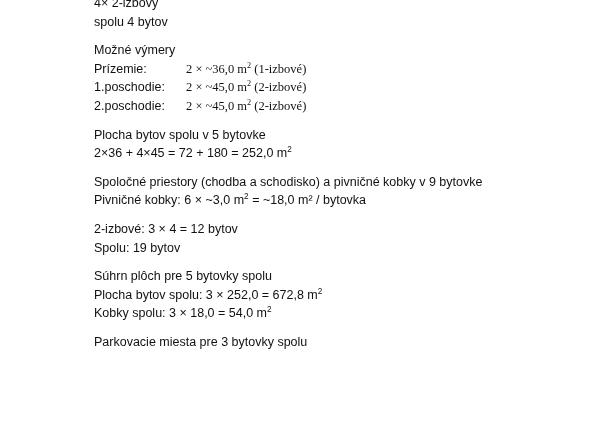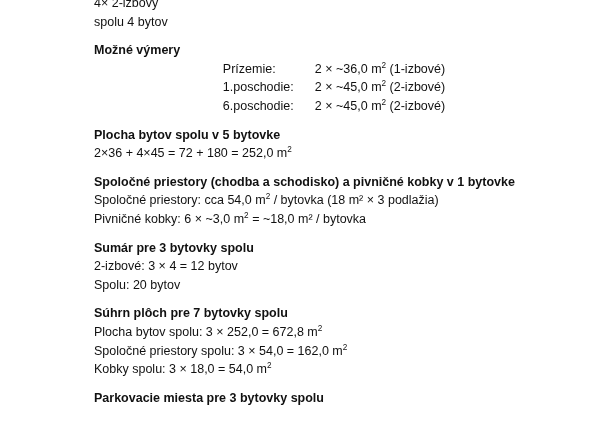"Možné výmery" .line.bold { font-weight: bold -> normal }
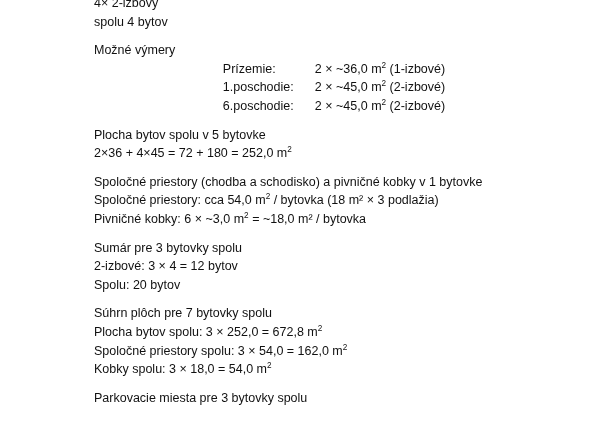"Prízemie:" .row { justify-content: center -> none }
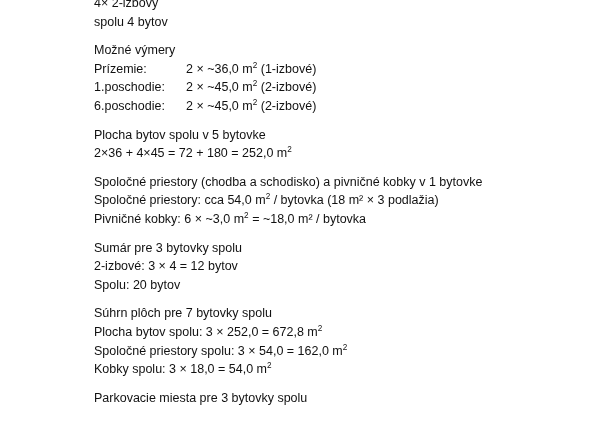"2 × ~36,0 m2 (1-izbové)" .row .value { font-family: none -> Liberation Serif, serif }
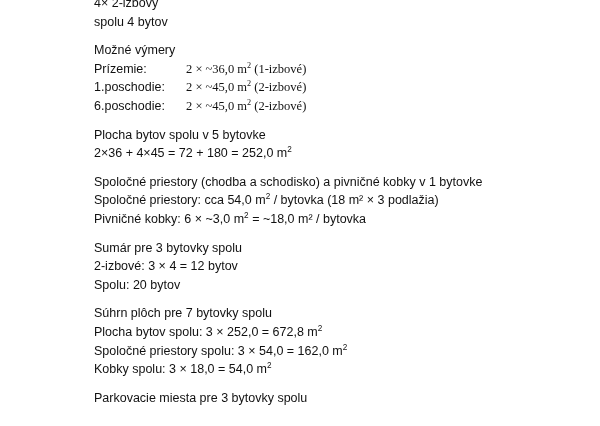"6.poschodie:" span.label { text: 6.poschodie -> 2.poschodie }
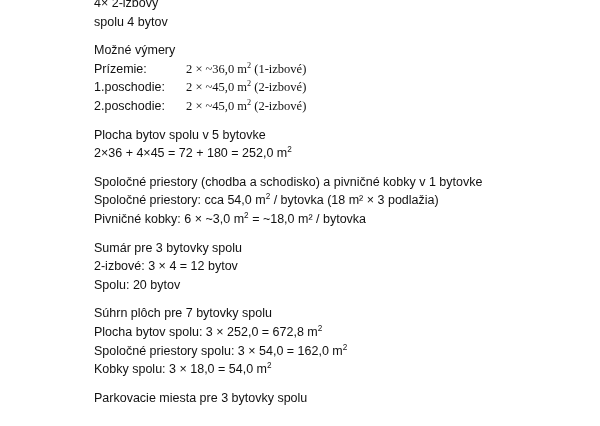"Spoločné priestory (chodba a schodisko)" div.line { text: 1 -> 9 }
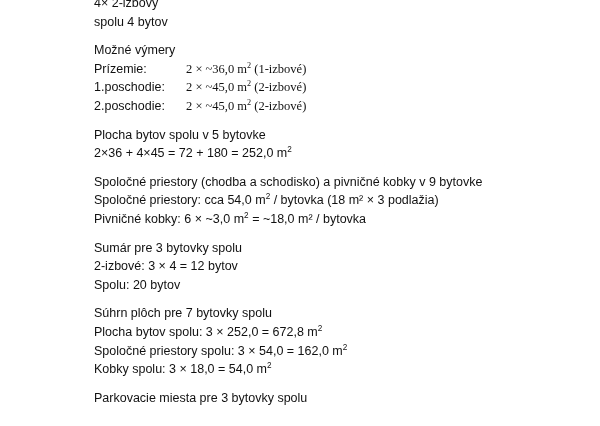"Spoločné priestory: cca 54,0 m2" div.line { html: <div><span>Spoločné priestory: cca 54,0 m</span><sup>2</sup><span> / bytovka (18 m² × 3 podlažia)</span></div> -> none }
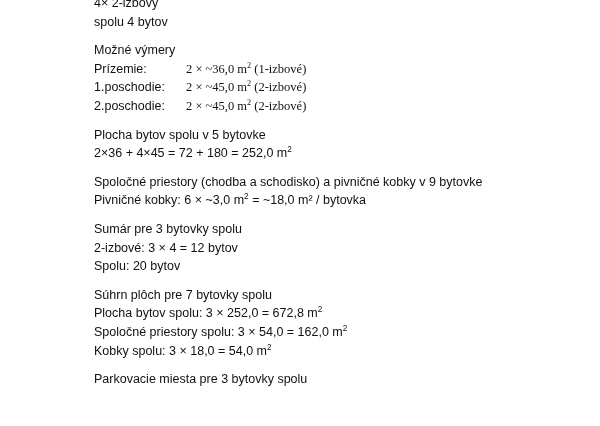"Sumár pre 3 bytovky spolu" div.line { html: <div>Sumár pre 3 bytovky spolu</div> -> none }
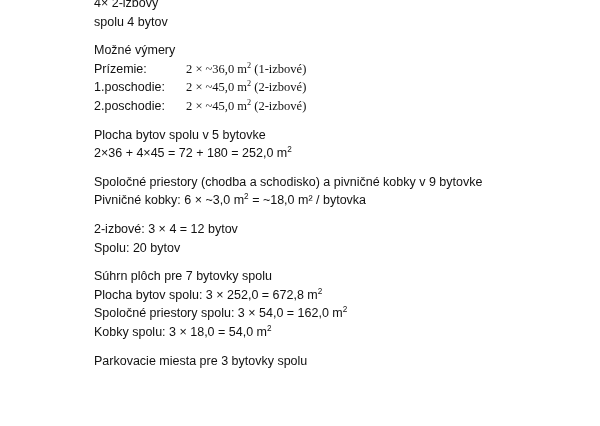"Spolu: 20 bytov" span { text: 20 -> 19 }
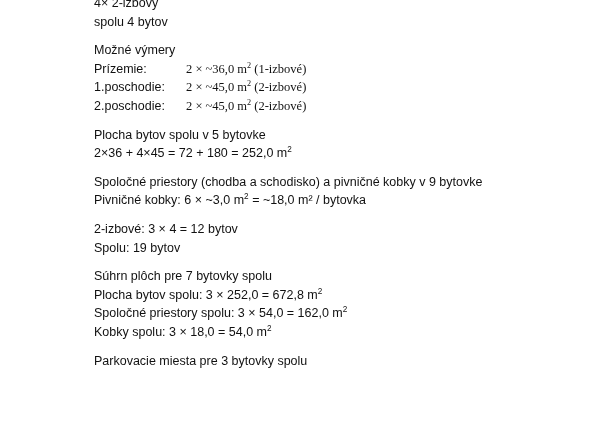"Súhrn plôch pre 7 bytovky" div.line { text: 7 -> 5 }
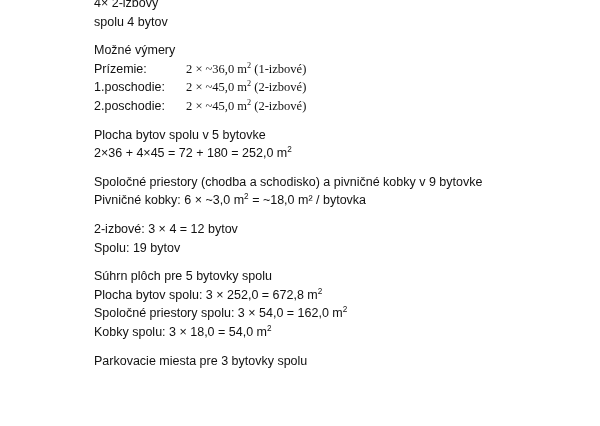"Spoločné priestory spolu: 3 ×" div.line { html: <div><span>Spoločné priestory spolu: 3 × 54,0 = 162,0 m</span><sup>2</sup><span></span></div> -> none }
